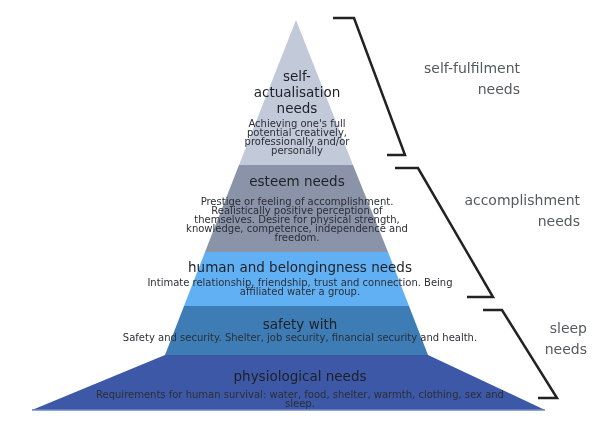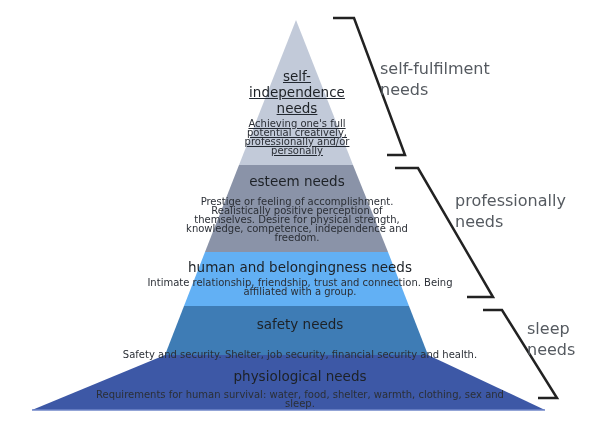"self-" div.lbl { text-decoration: underline -> none }
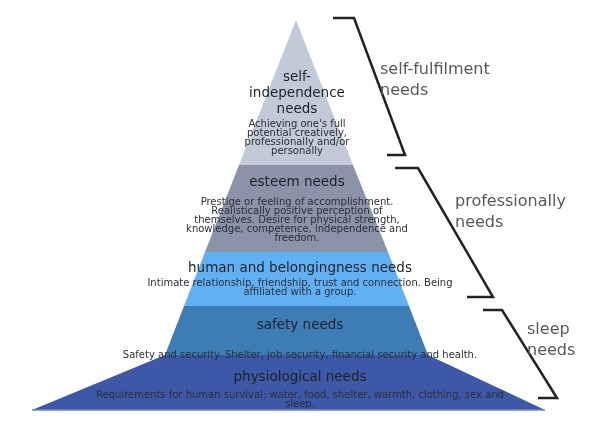"self-fulfilment" .grp { font-size: 16px -> 14px; text-align: left -> right }
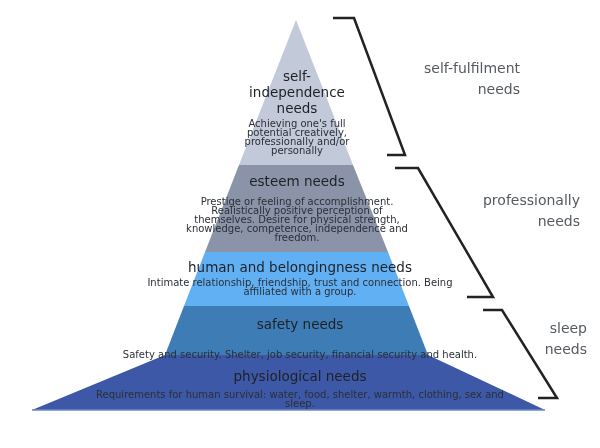"independence" span { text: independence -> actualisation }
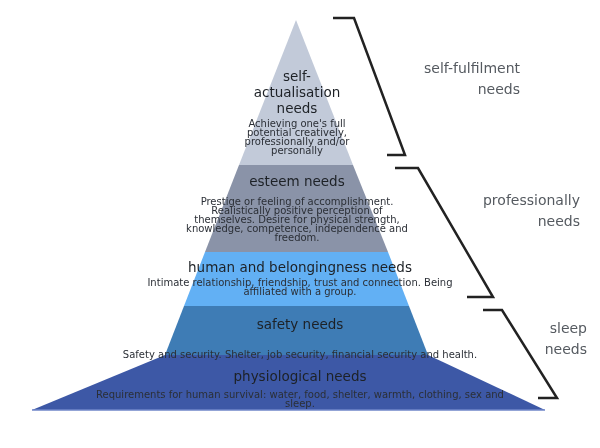"professionally" span { text: professionally -> accomplishment }
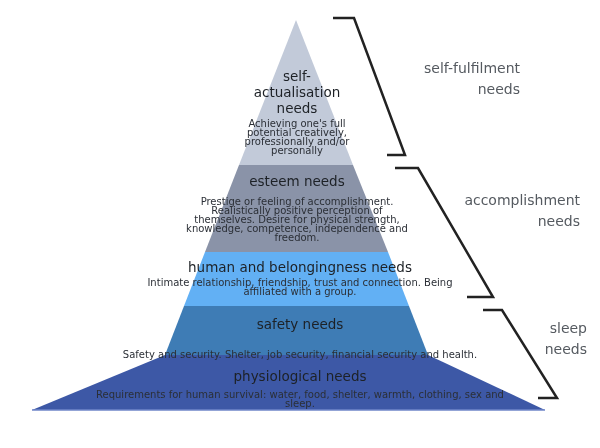"Intimate relationship, friendship, trust" div.desc { text: with -> water }
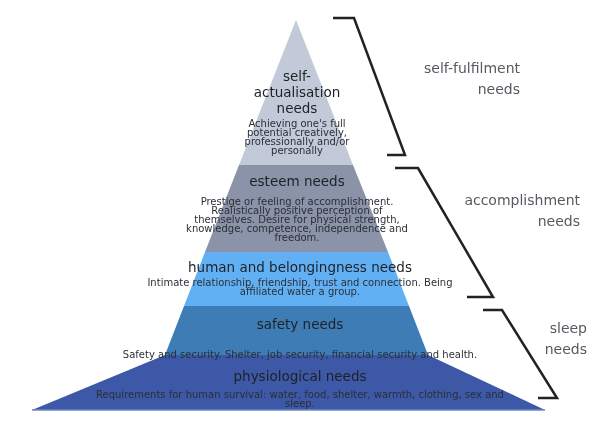"safety needs" div.ttl { text: needs -> with }
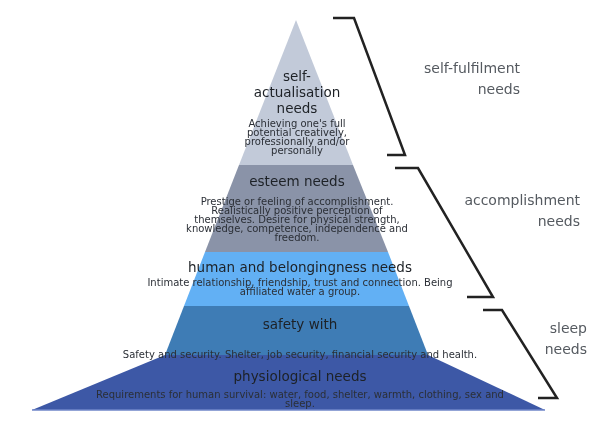"Safety and security. Shelter, job" div.desc { margin-top: 18px -> 1px }
